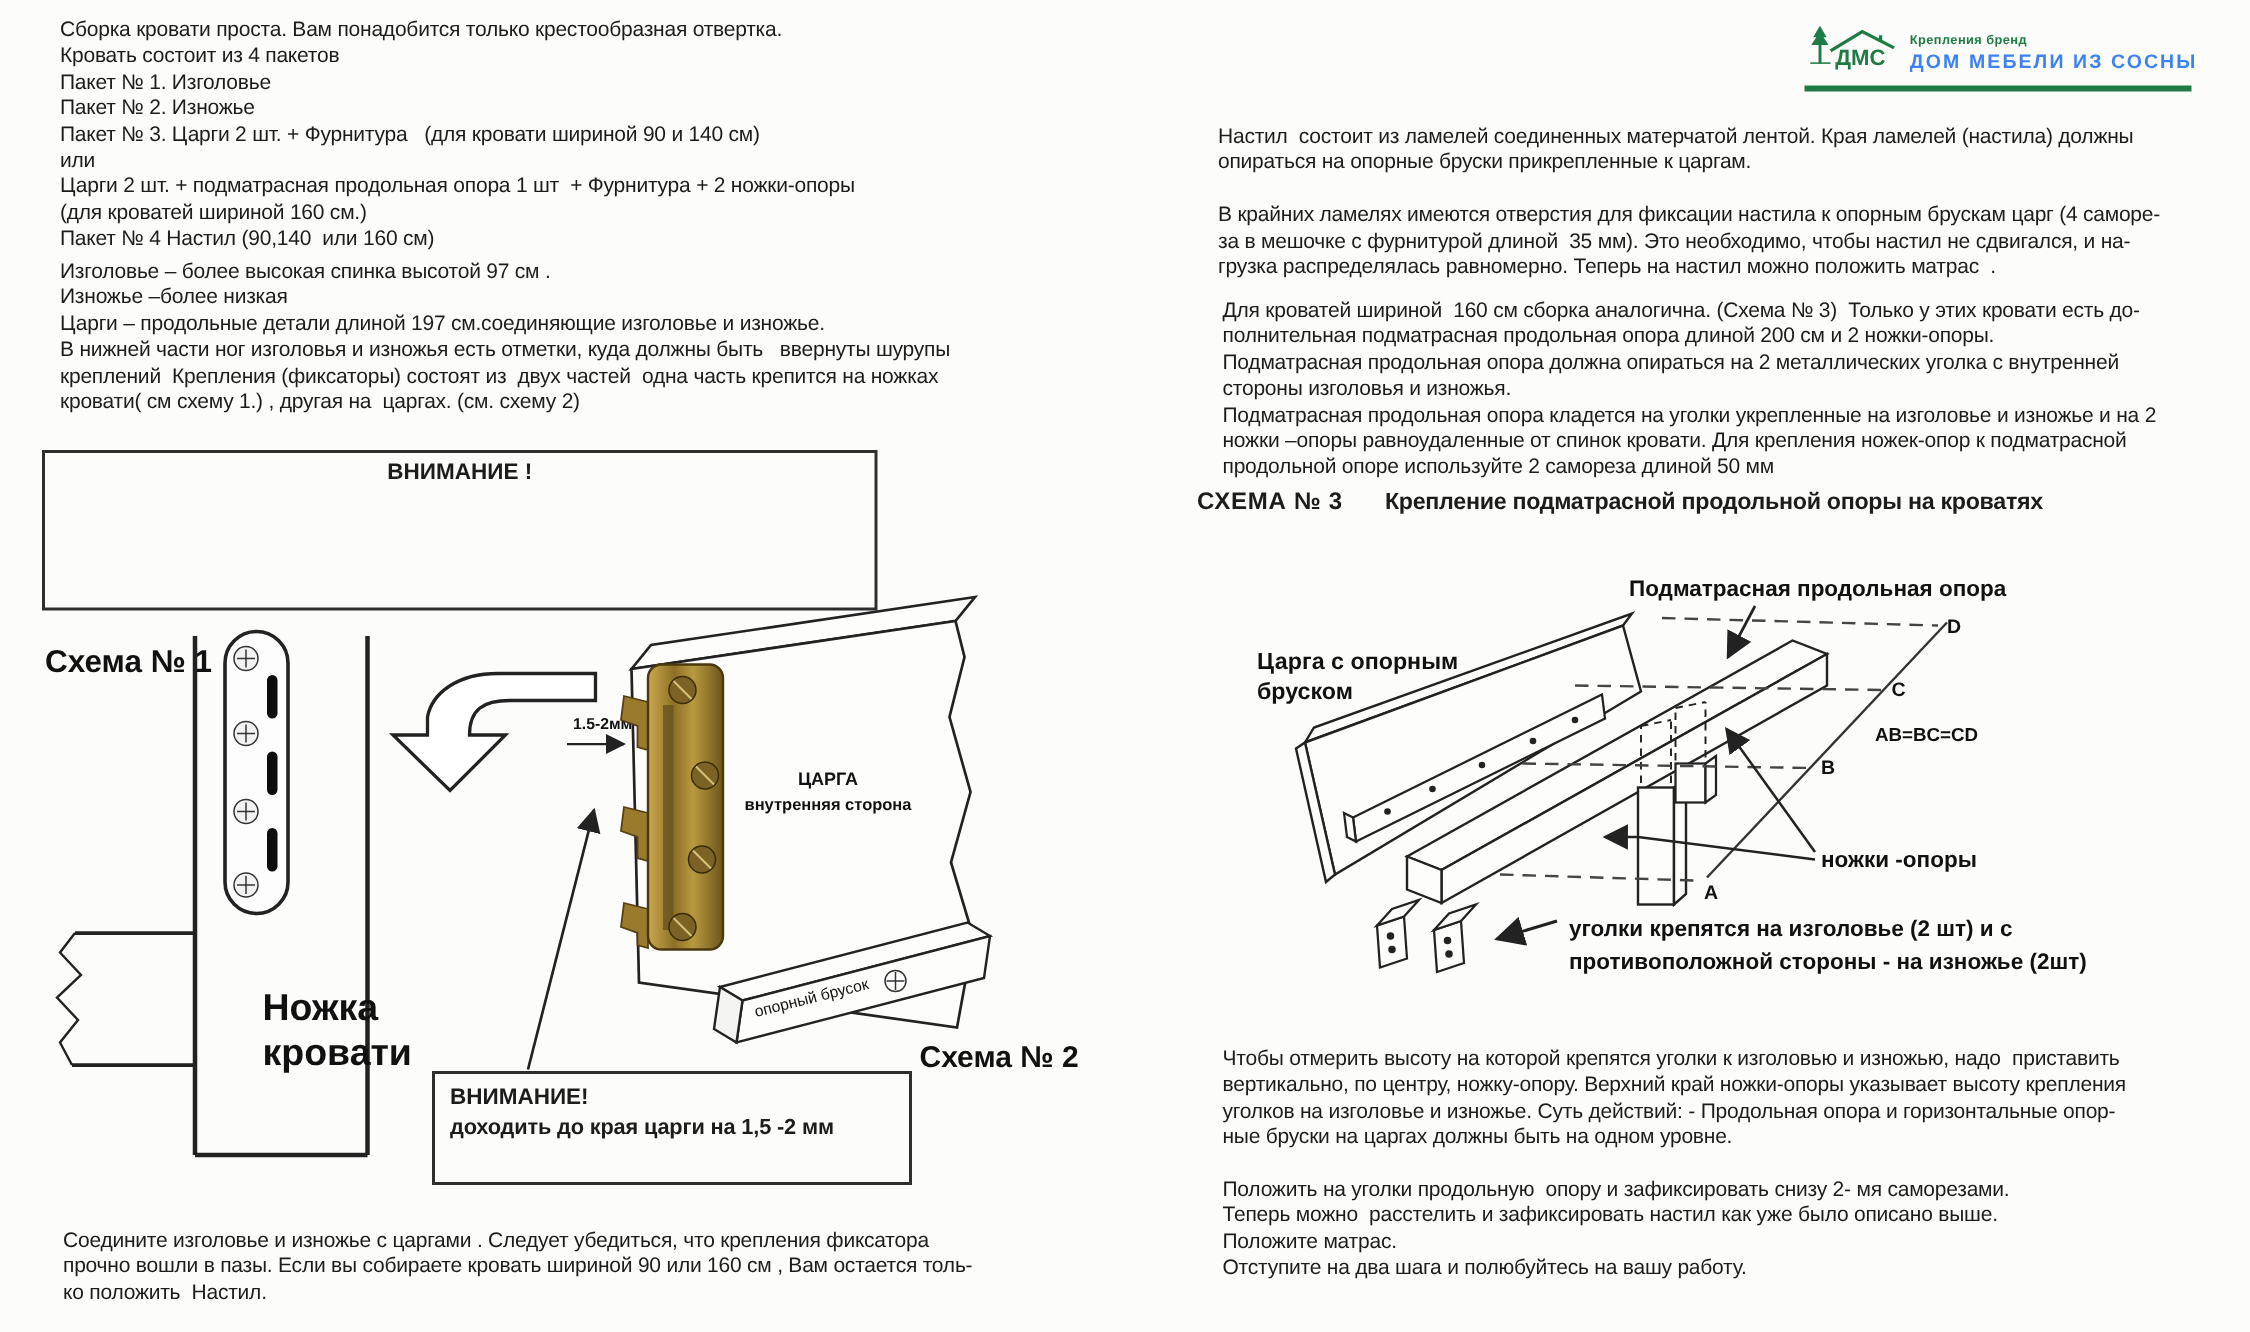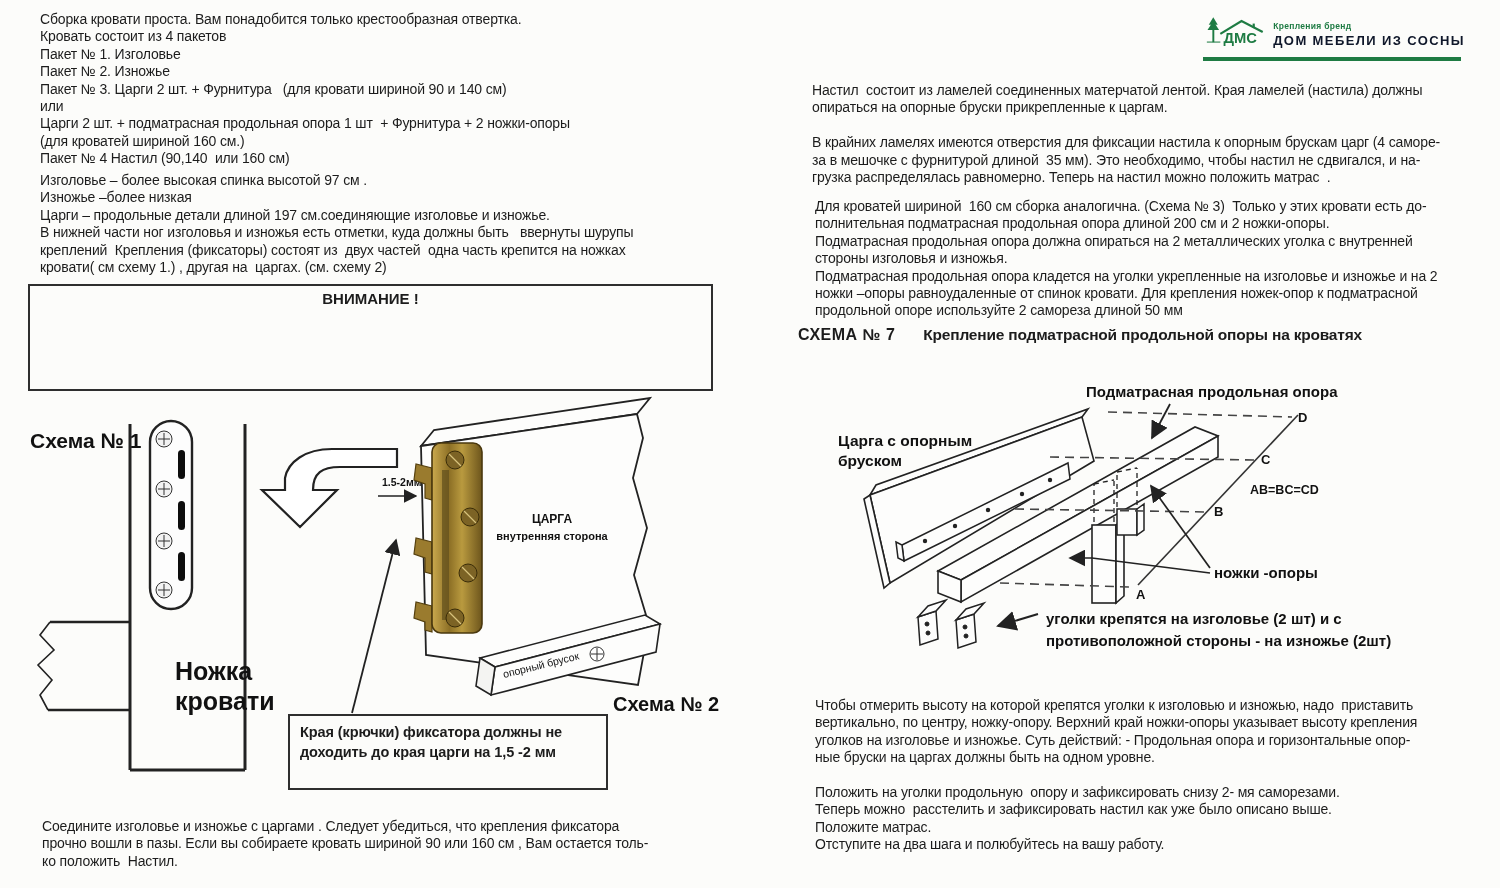"ДОМ МЕБЕЛИ ИЗ СОСНЫ" div.brand { color: #0f172a -> #3b82f6 }
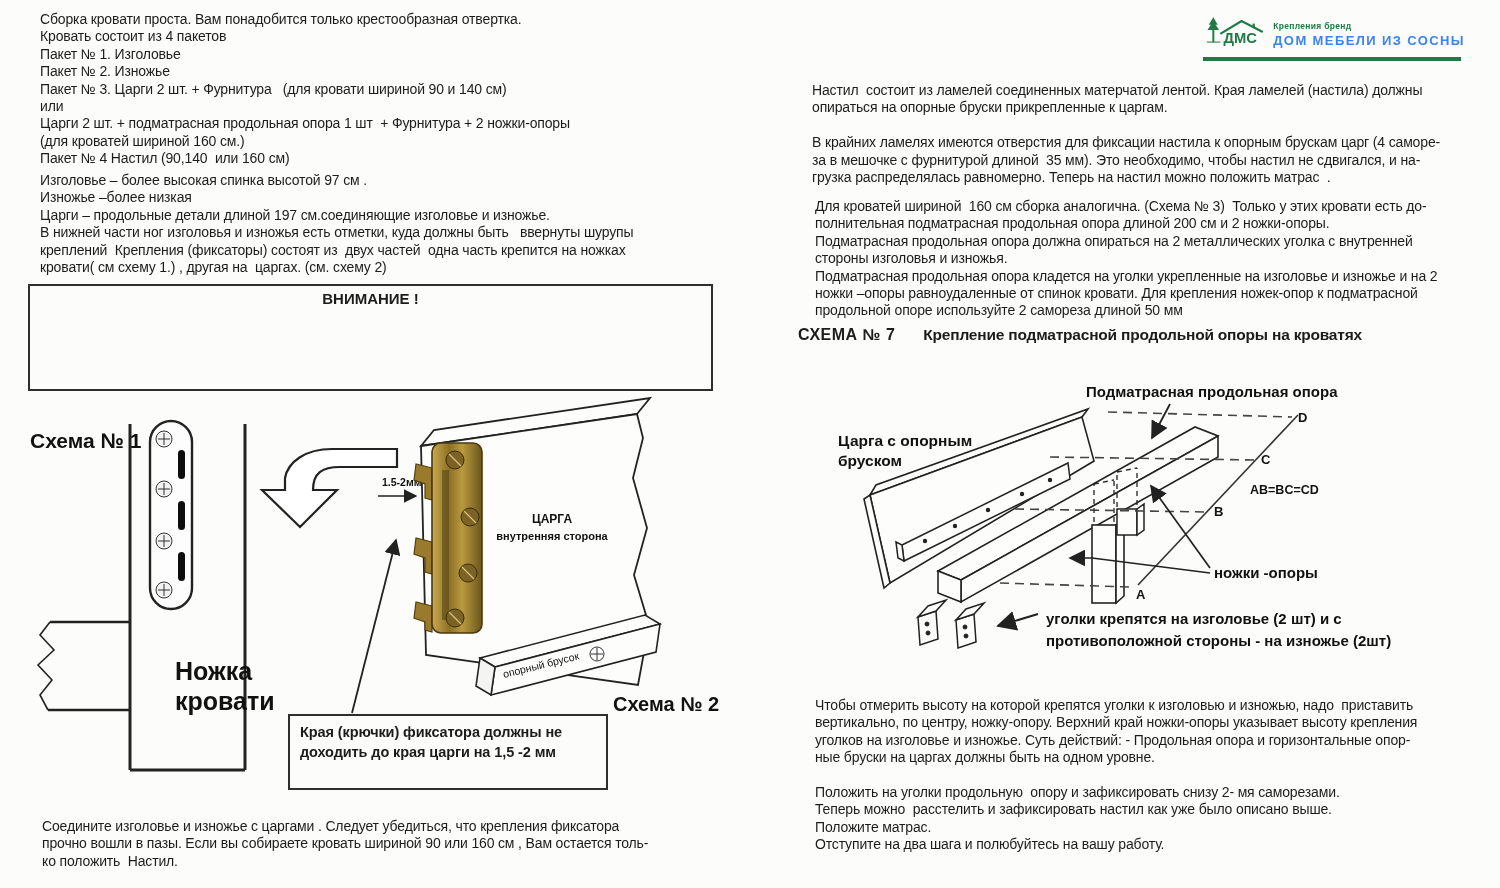"ВНИМАНИЕ !" div.warnbox { top: 284px -> 300px; width: 685px -> 557px }
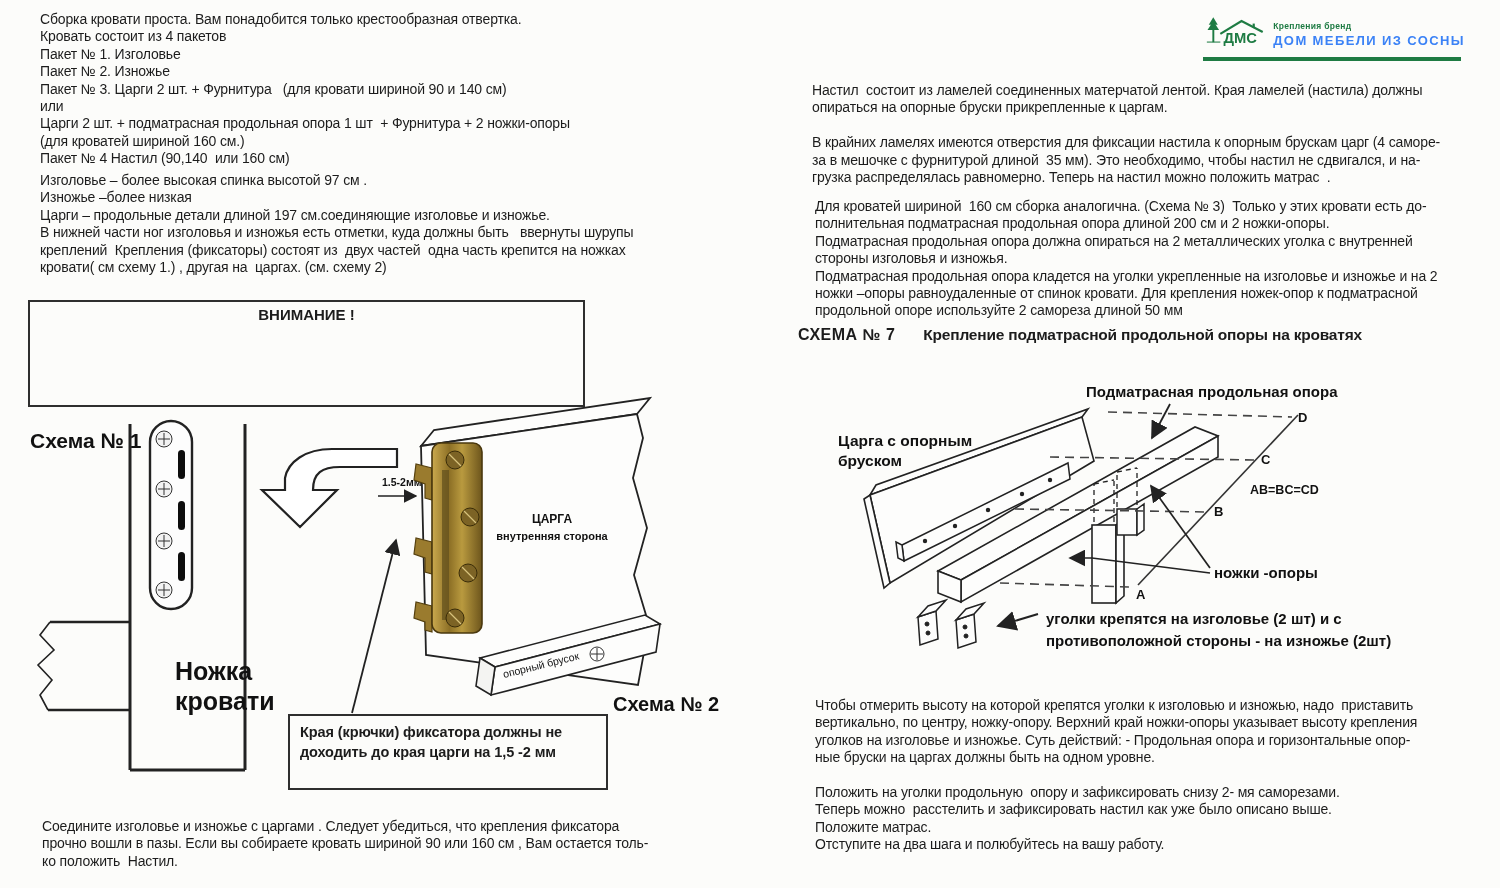"СХЕМА № 7" span.shlabel { text: 7 -> 3 }
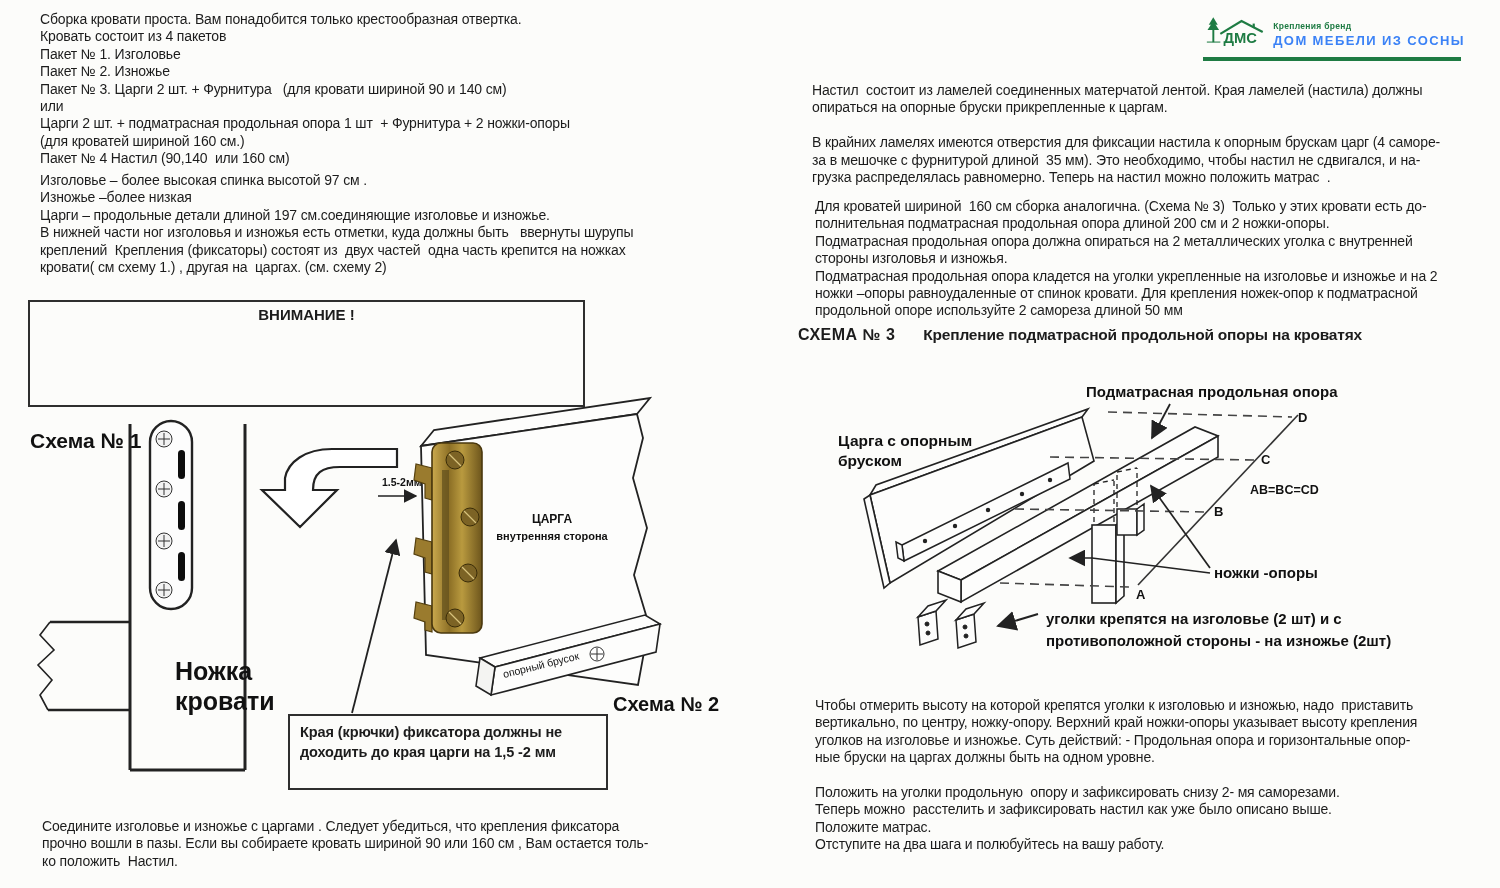"ВНИМАНИЕ!" div.w2title { html: none -> <div>ВНИМАНИЕ!</div> }
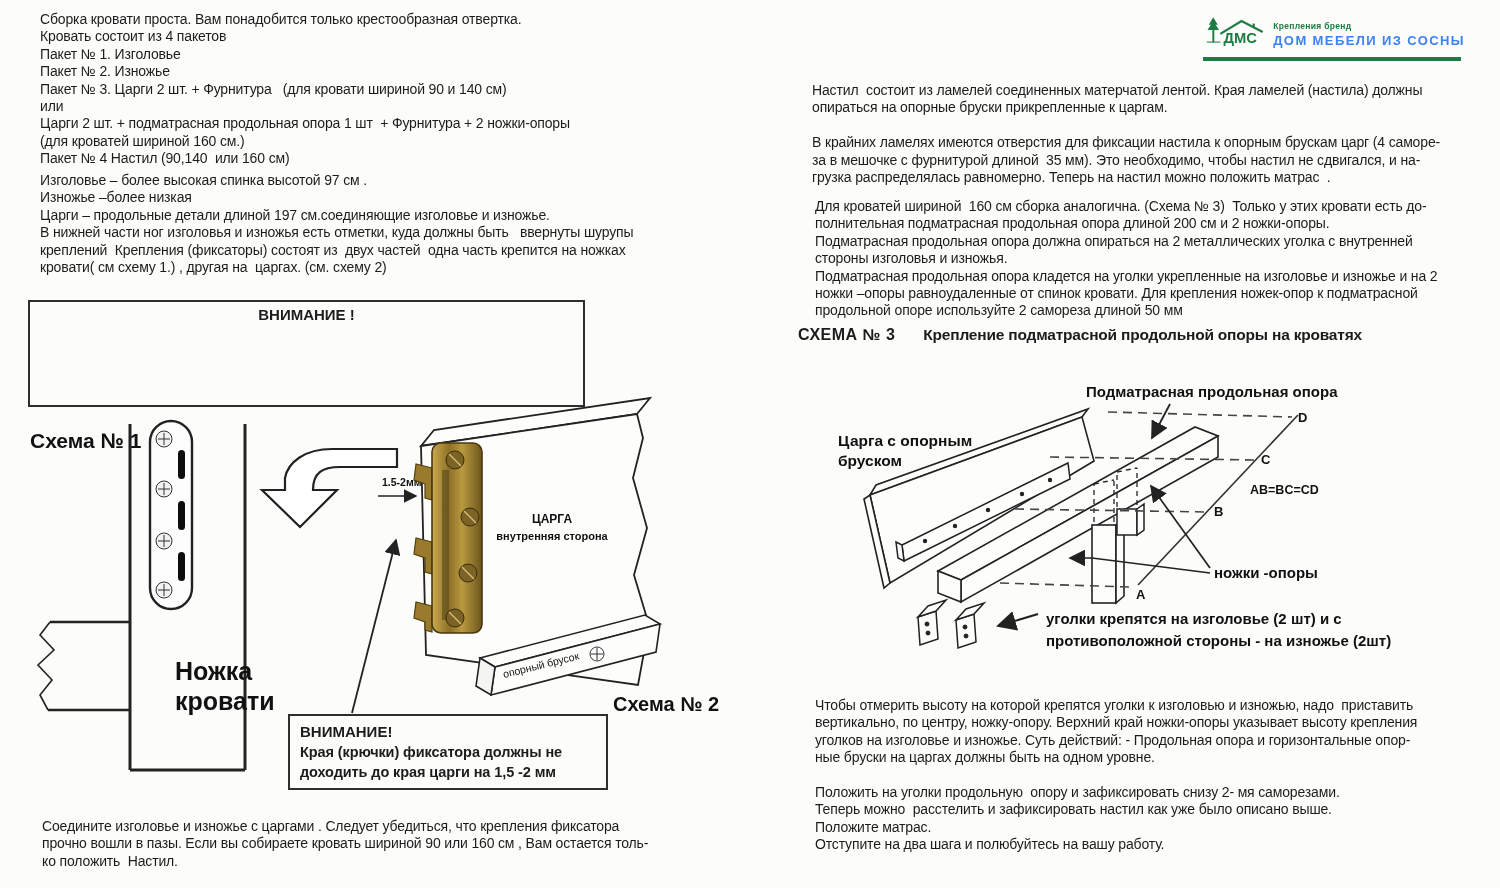"Края (крючки) фиксатора должны не" div.w2line { html: <div>Края (крючки) фиксатора должны не</div> -> none }
